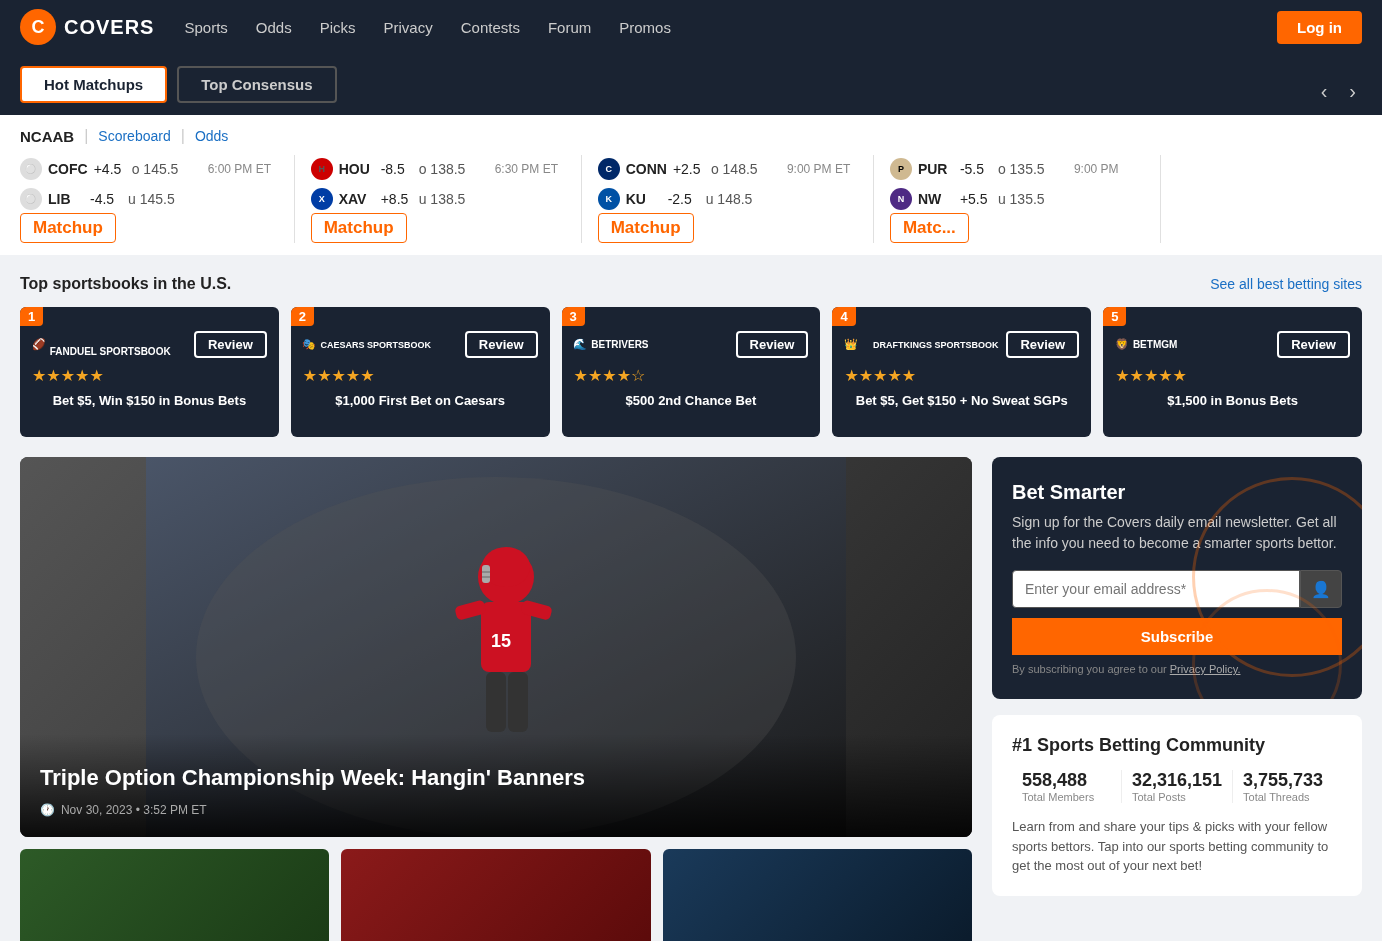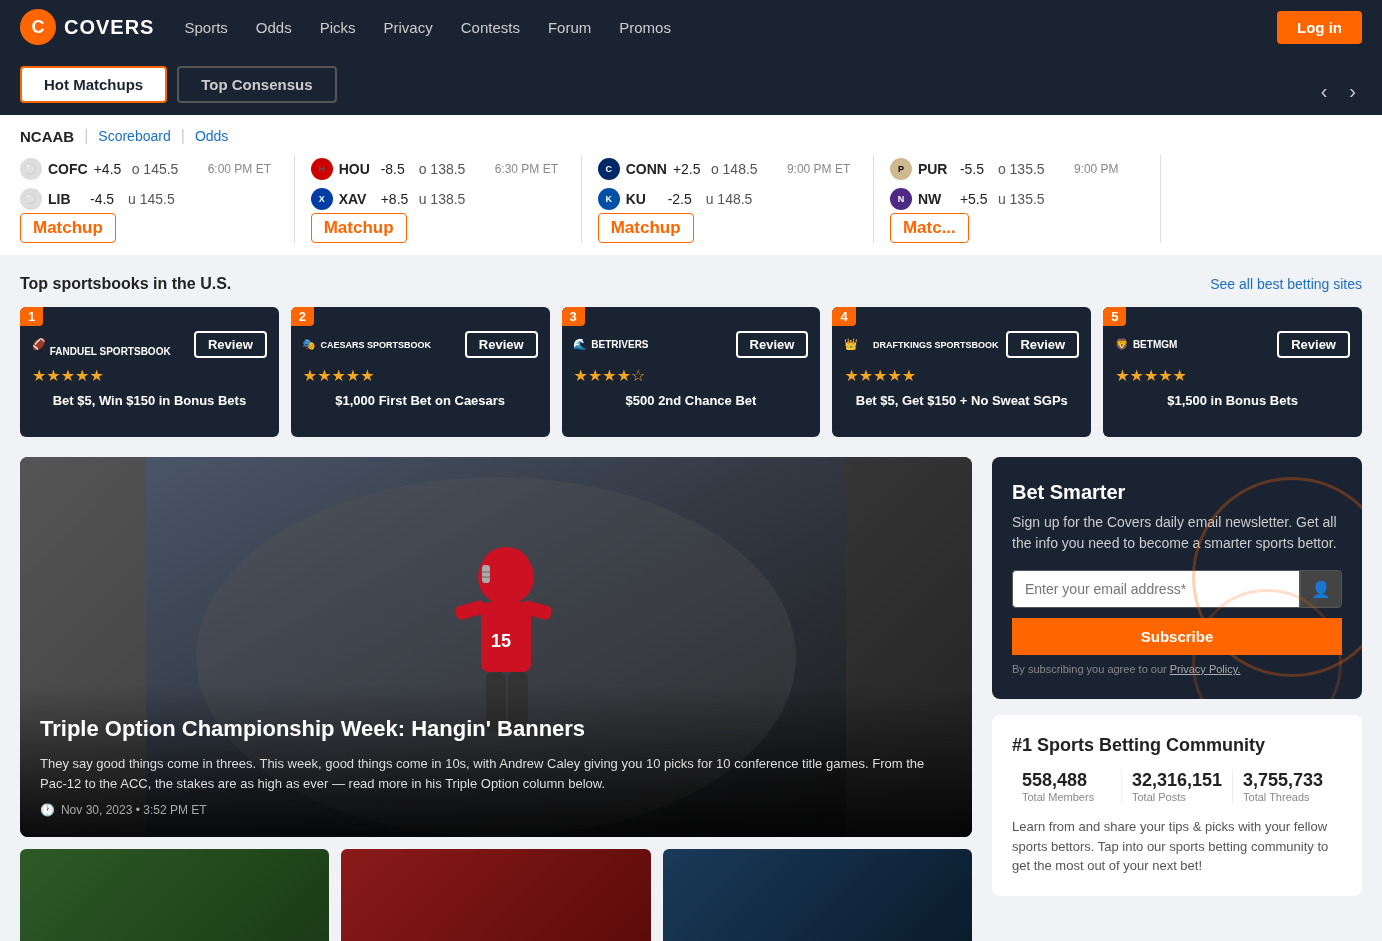"They say good things come" div.featured-excerpt { html: <div>They say good things come in threes. This week, good things come in 10s, with Andrew Caley giving you 10 picks for 10 conference title games. From the Pac-12 to the ACC, the stakes are as high as ever — read more in his Triple Option column below.</div> -> none }
